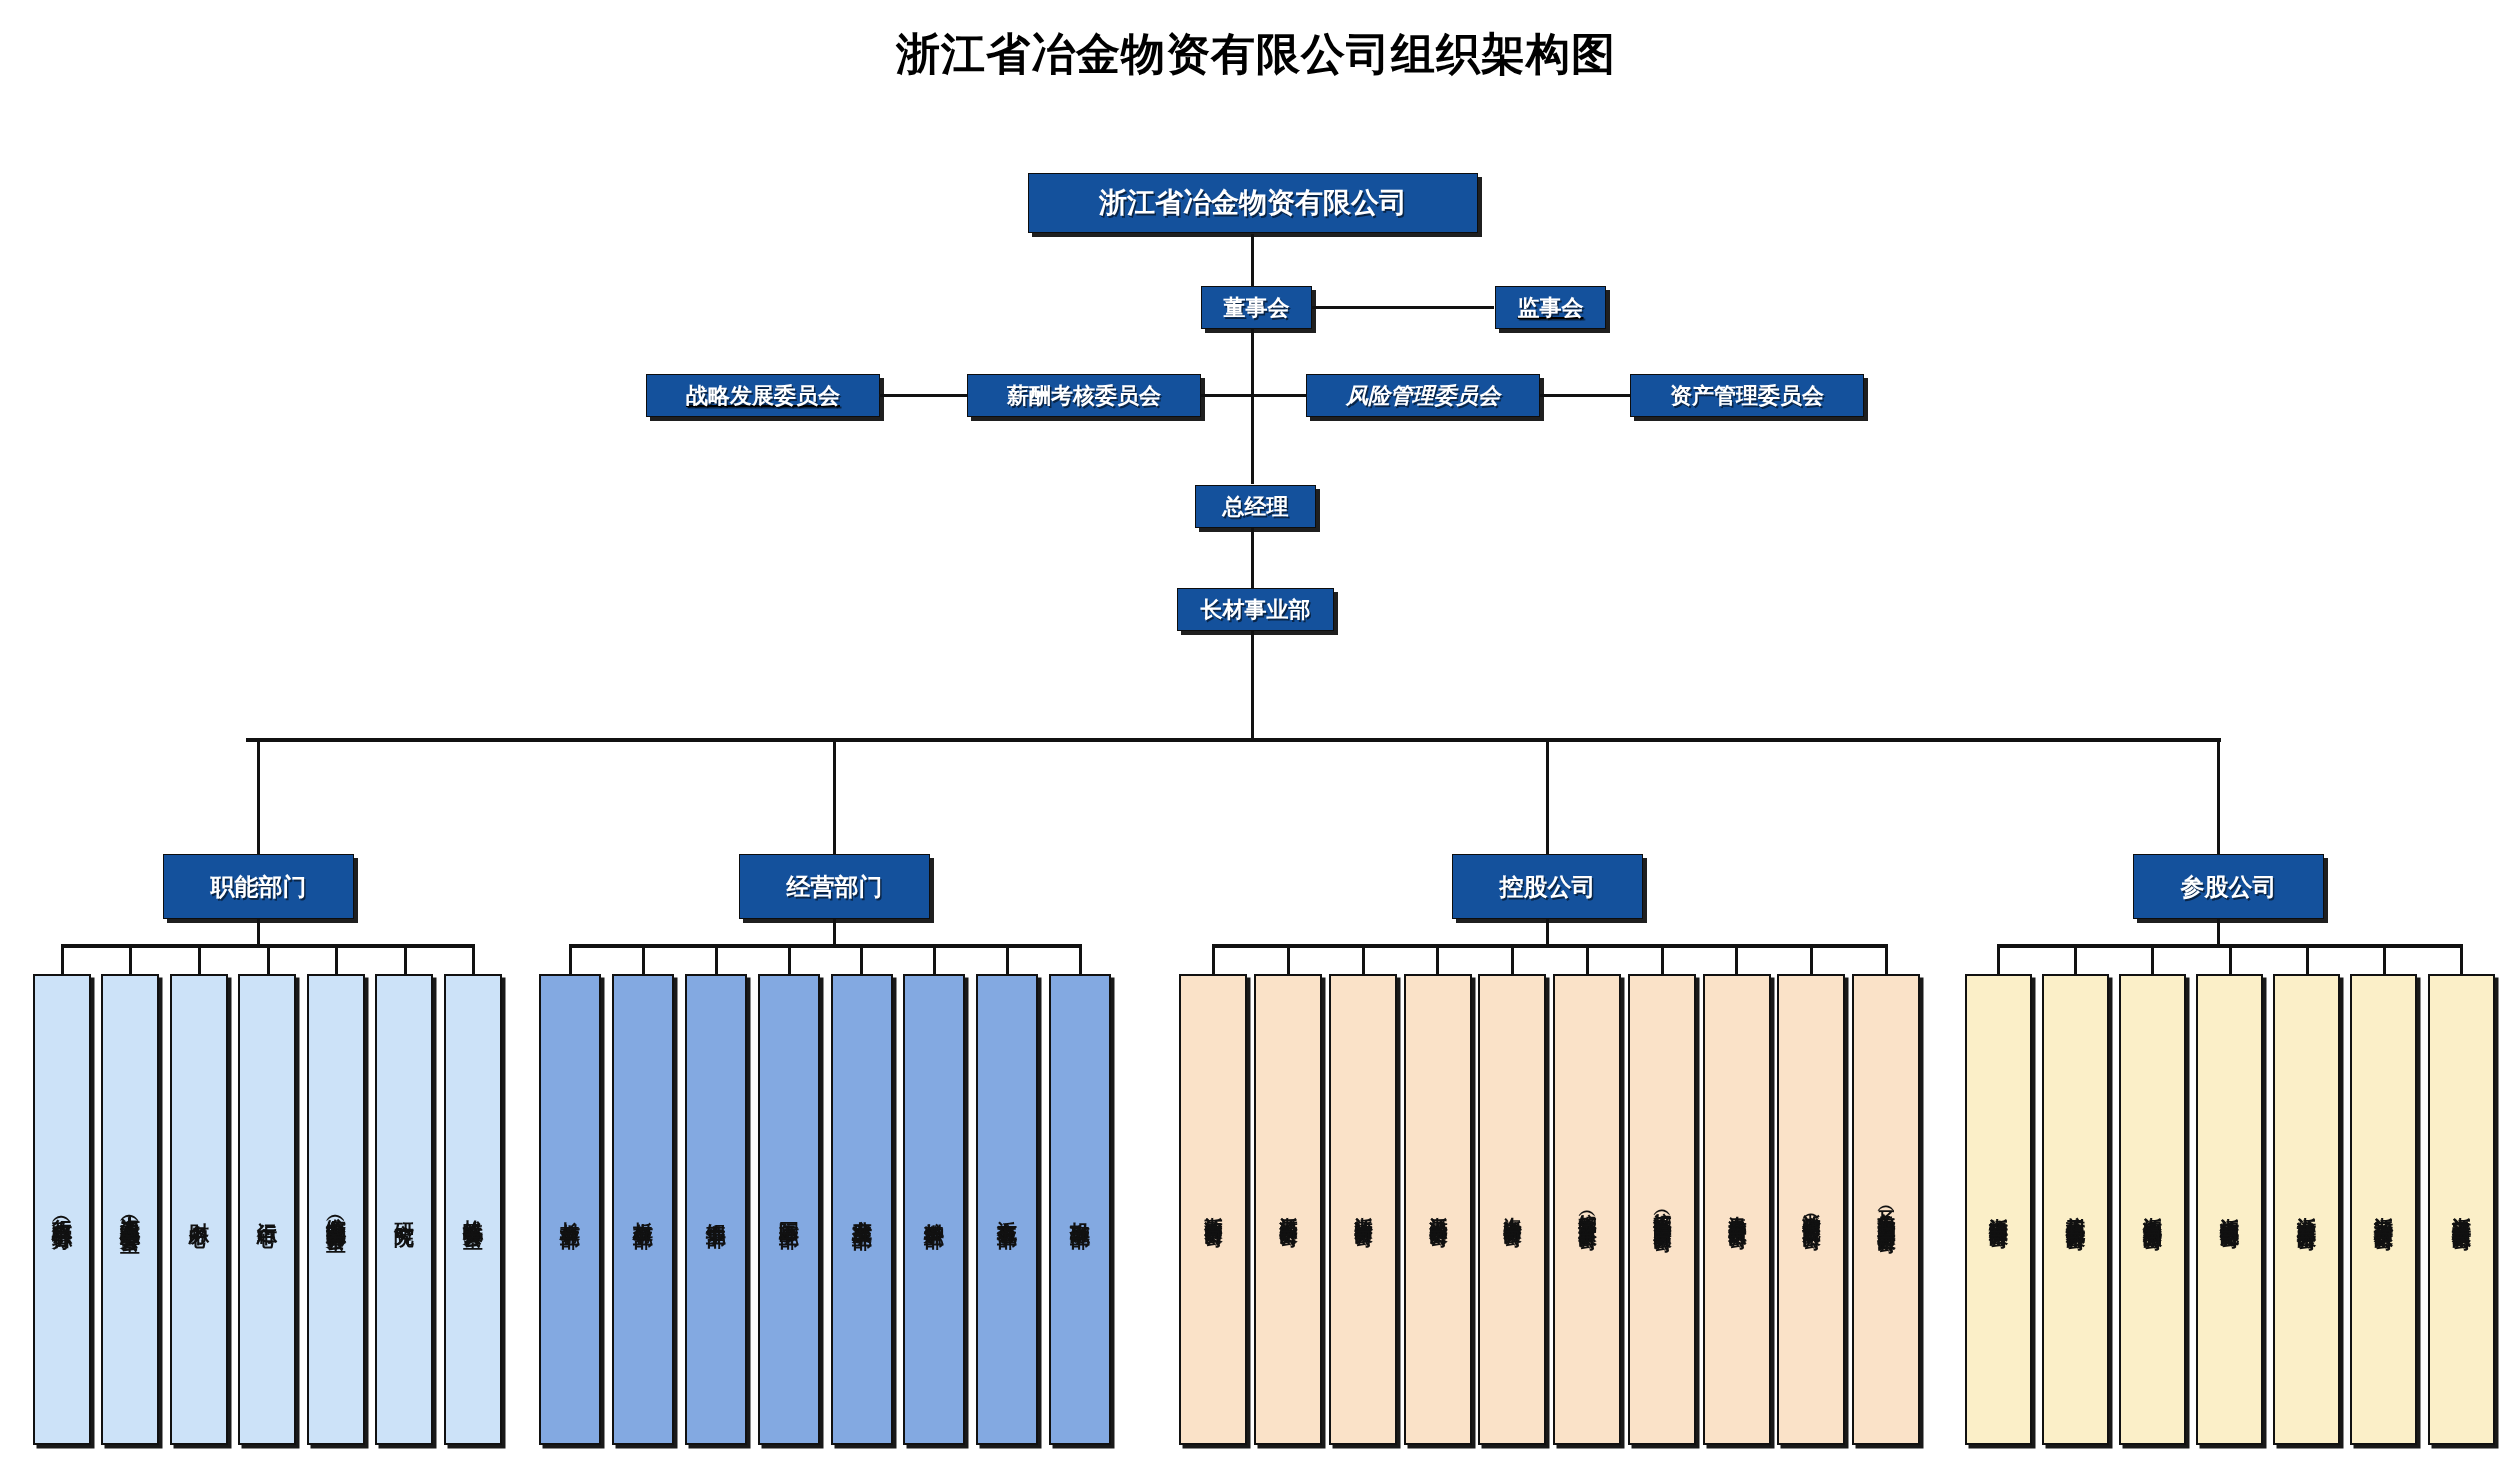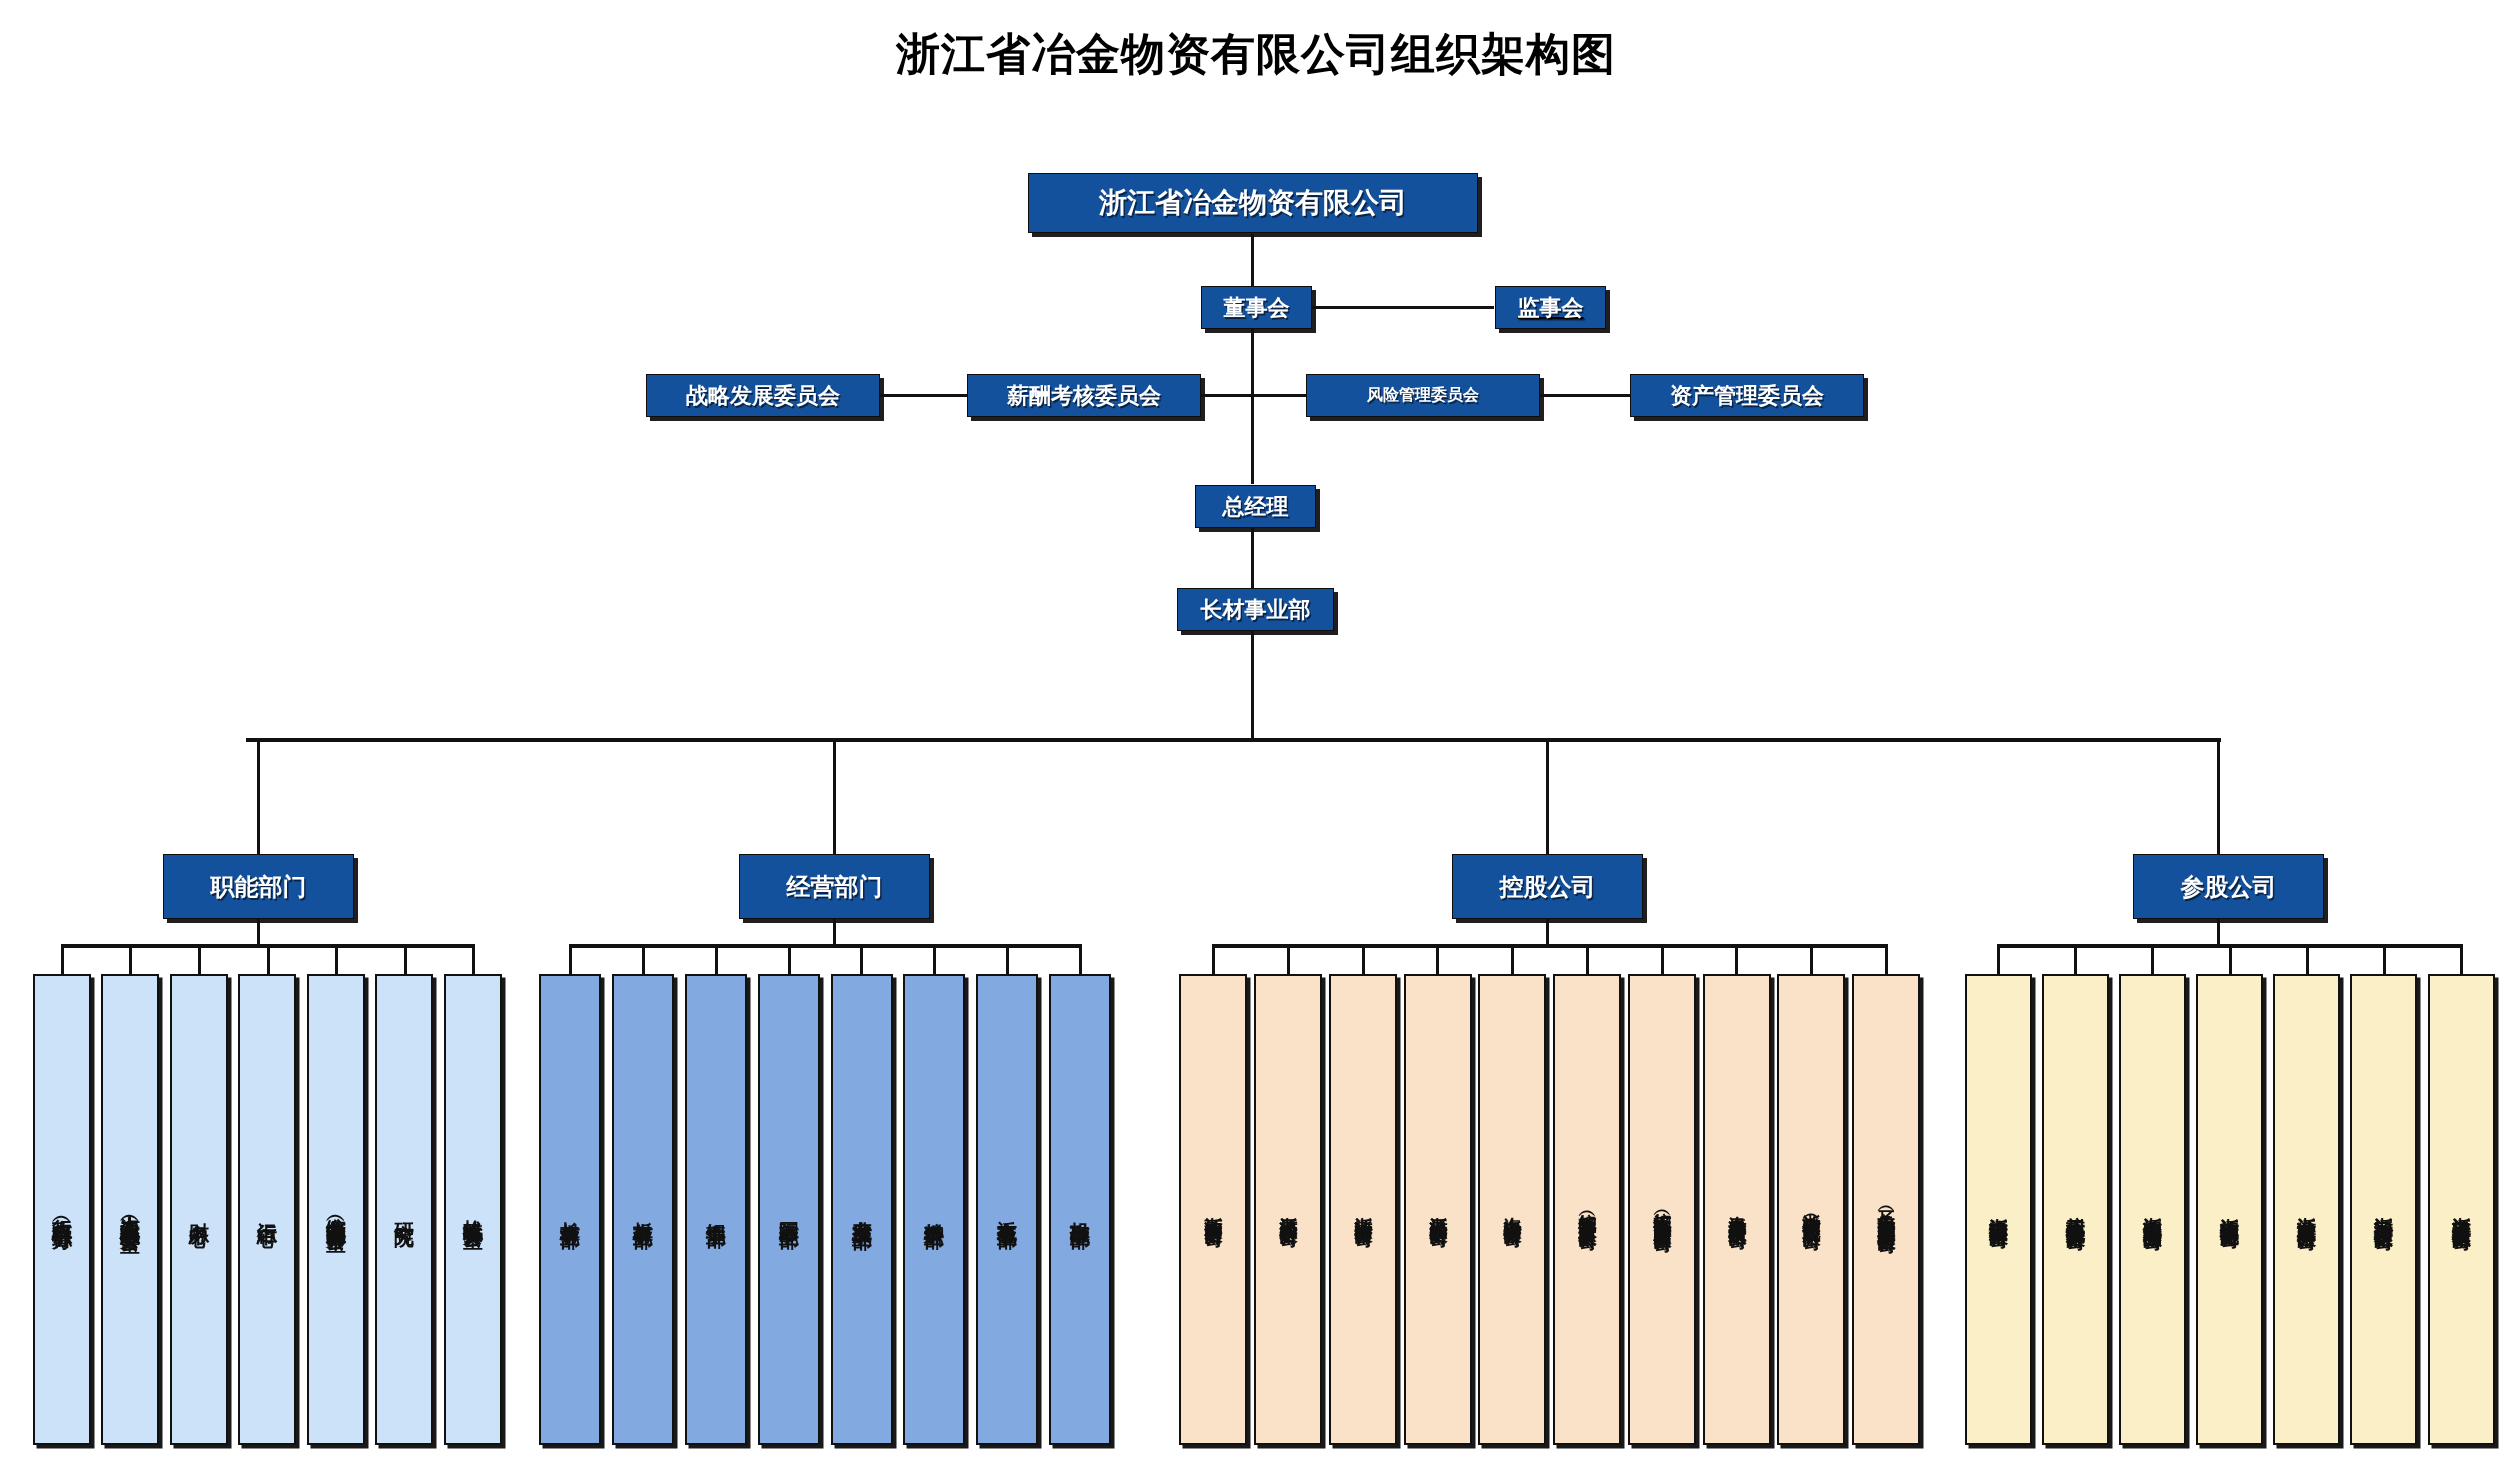"战略发展委员会" div.box { text-decoration: none -> underline }
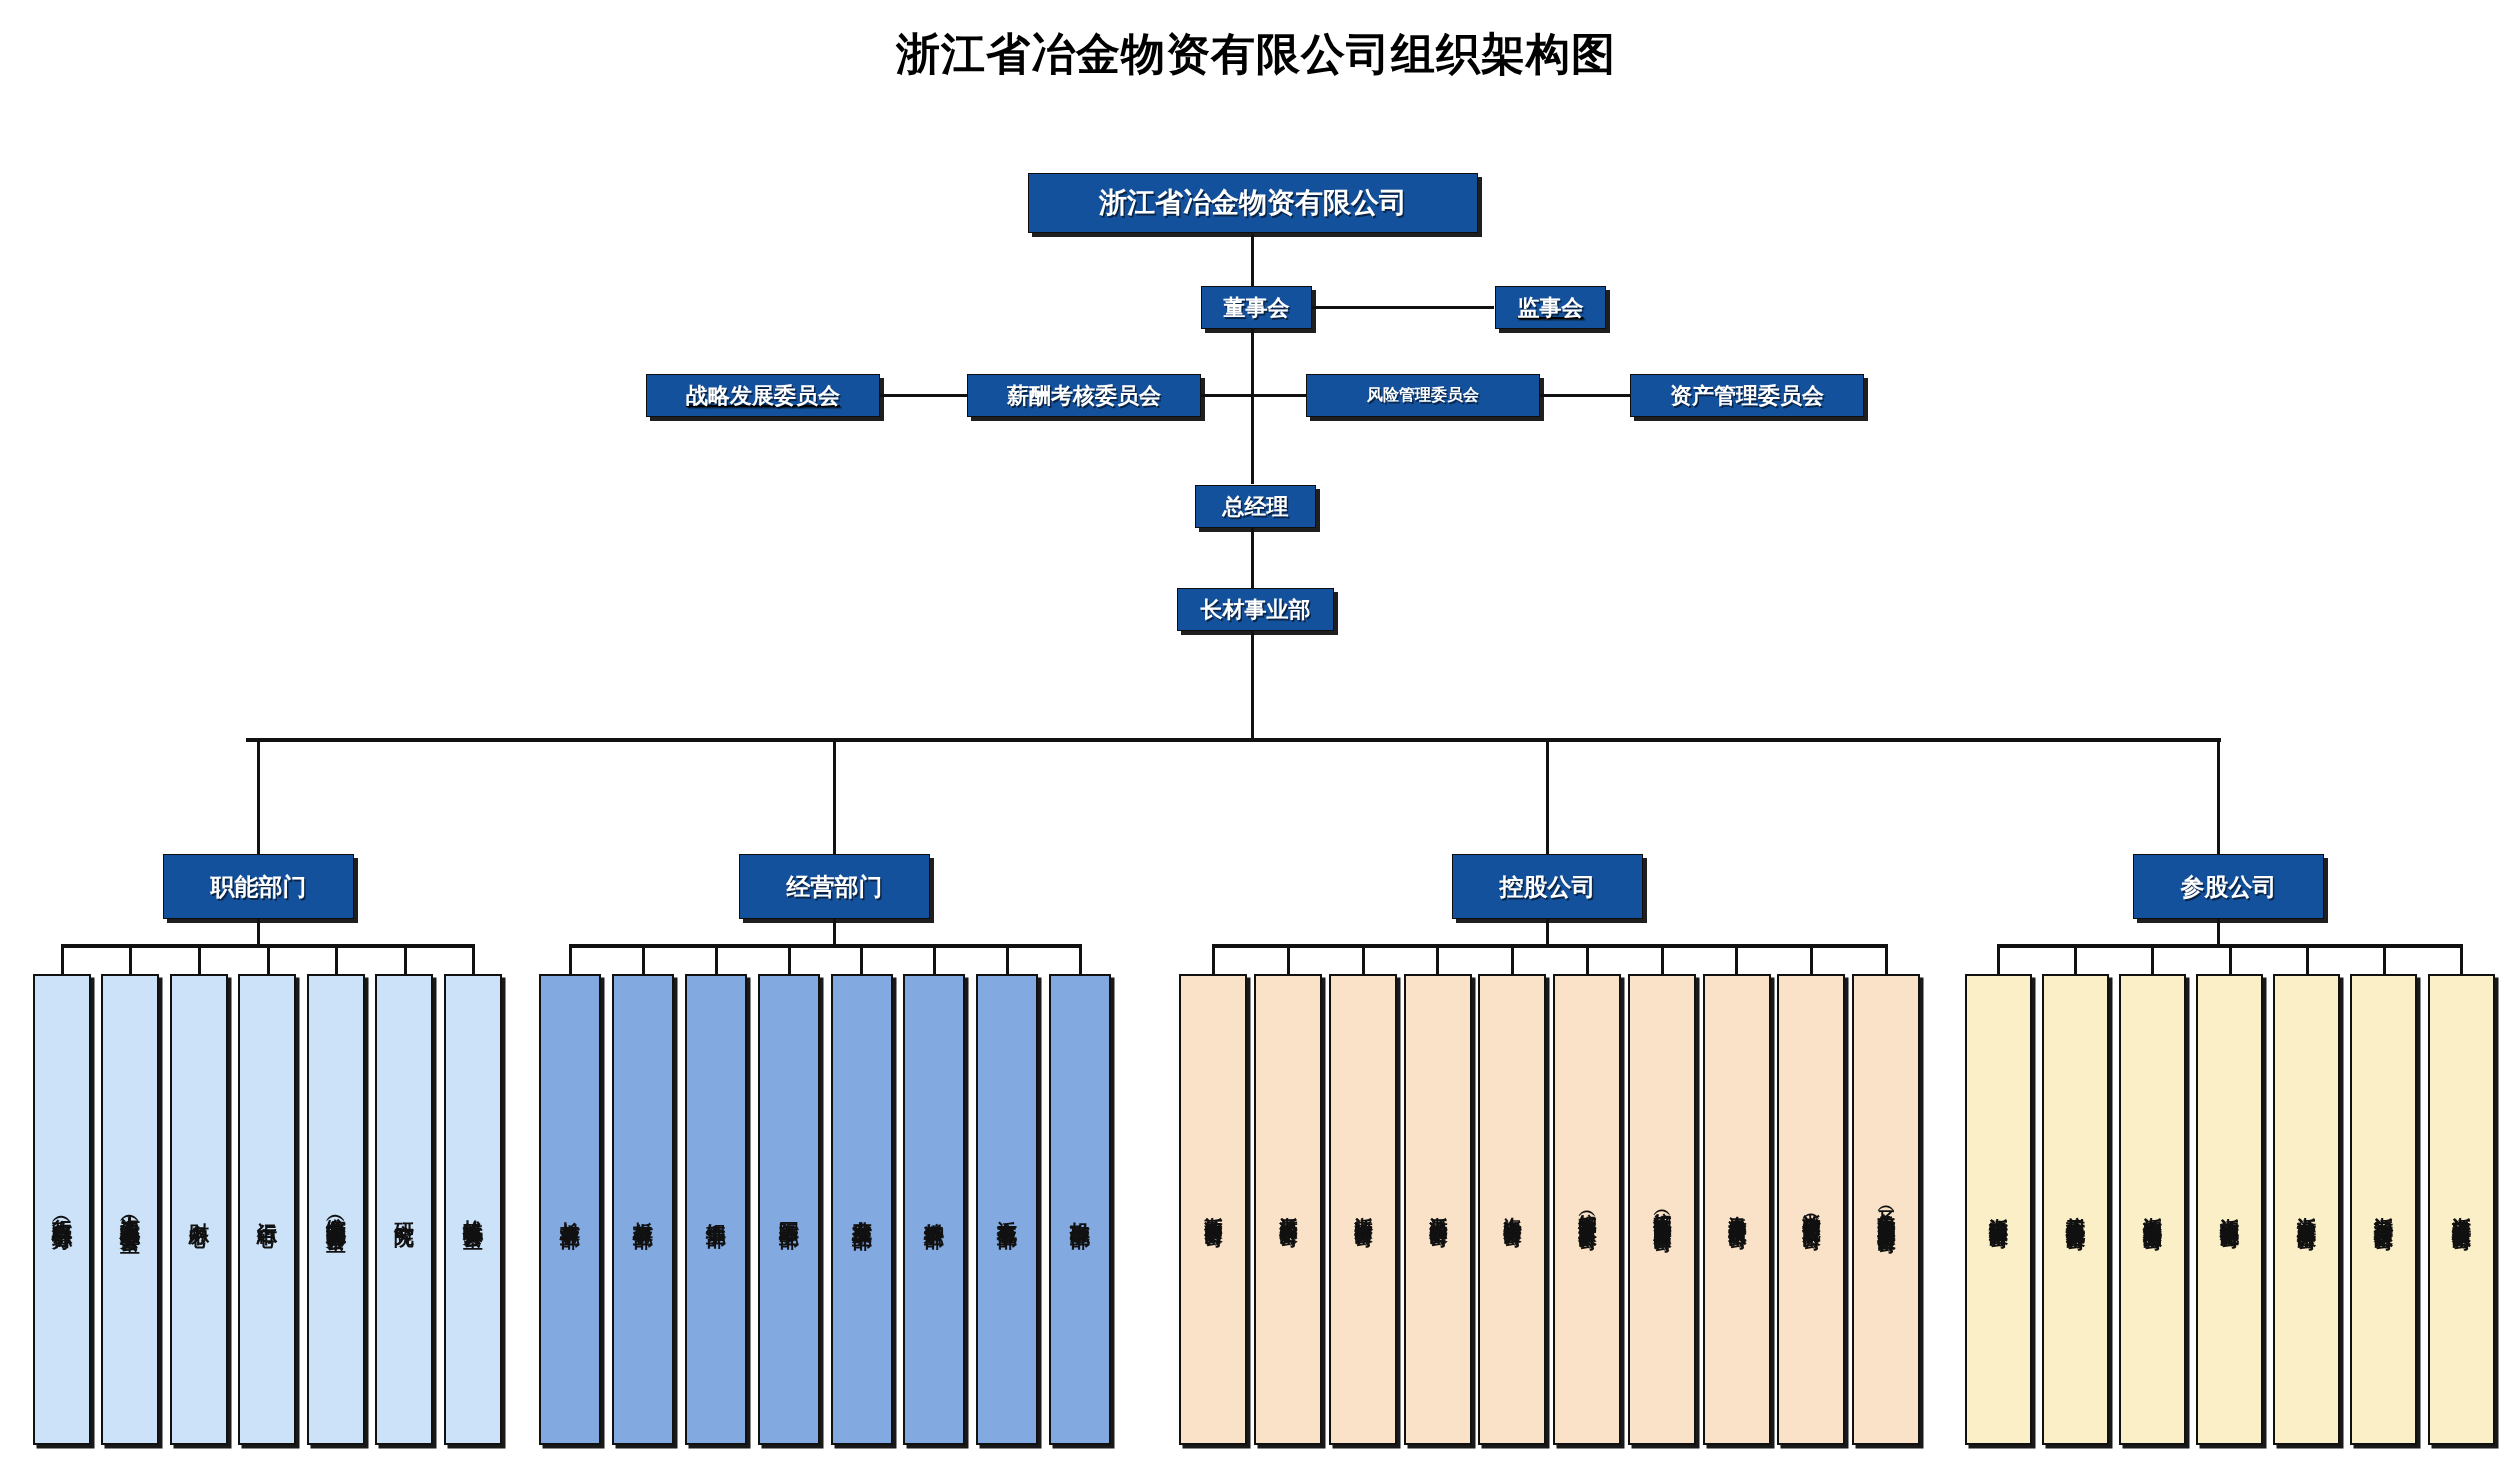"风险管理委员会" span { font-size: 16px -> 22px; font-style: none -> italic }
